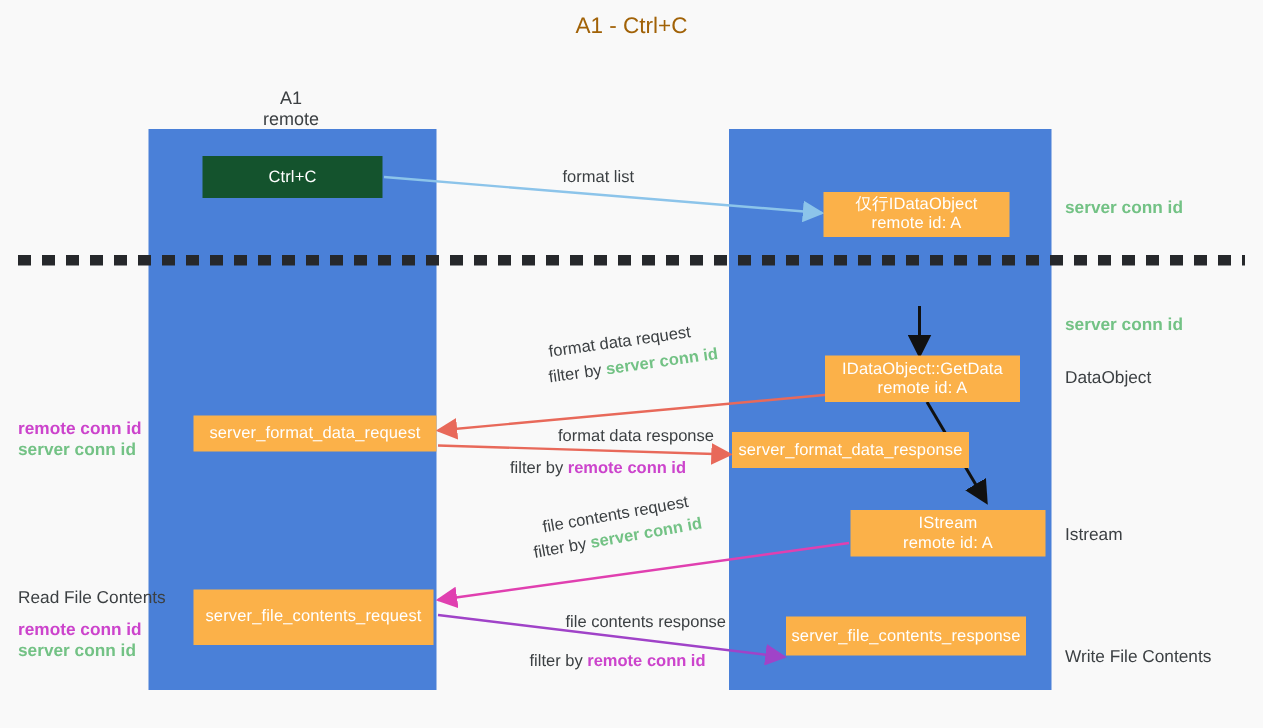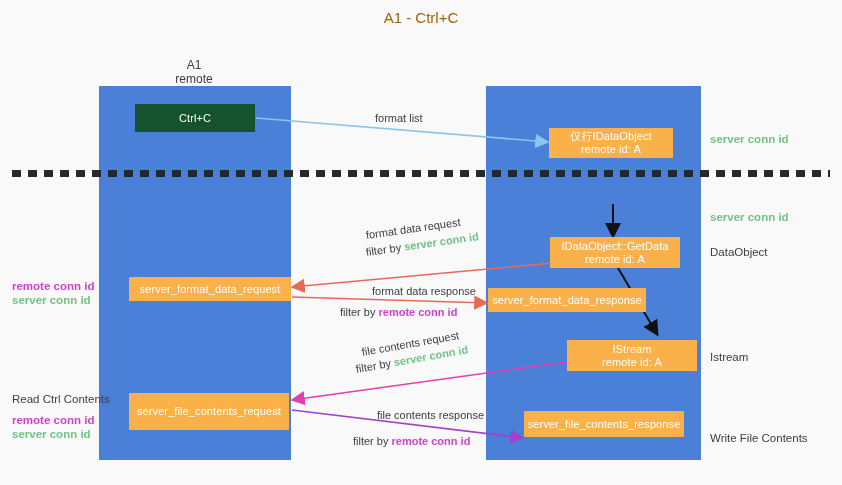"Read Ctrl Contents" div.sideLabel { text: Ctrl -> File }
